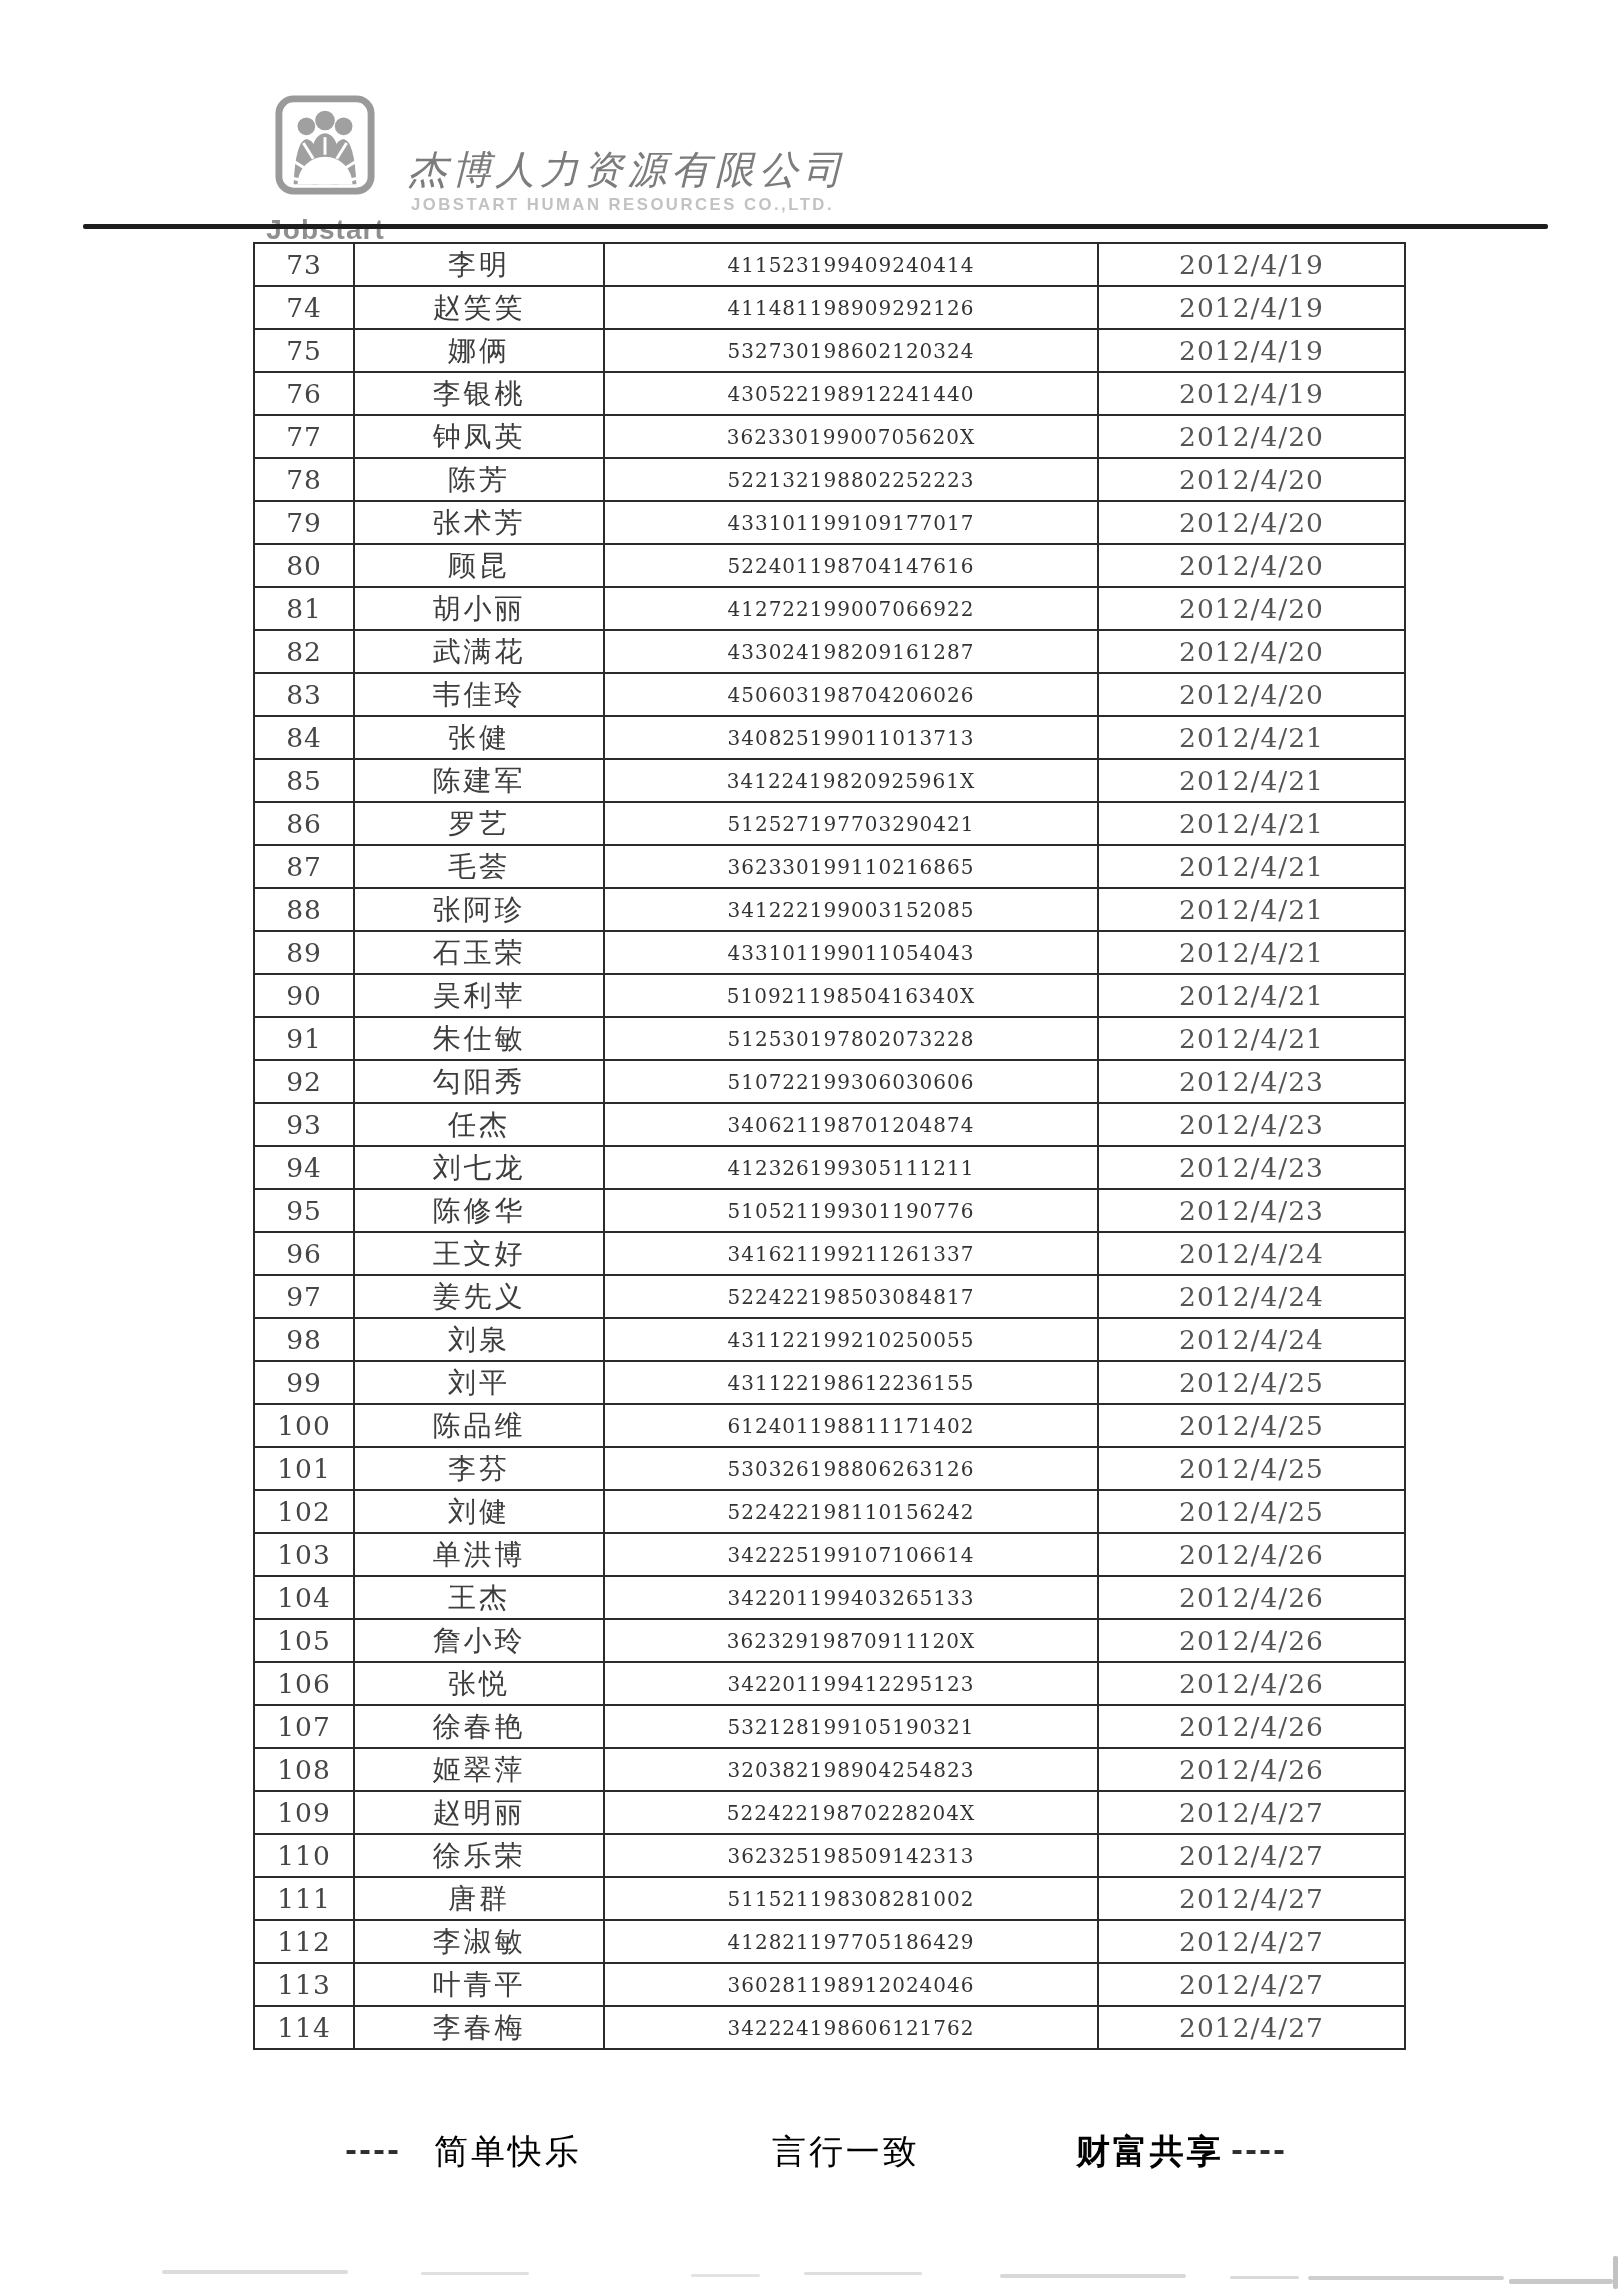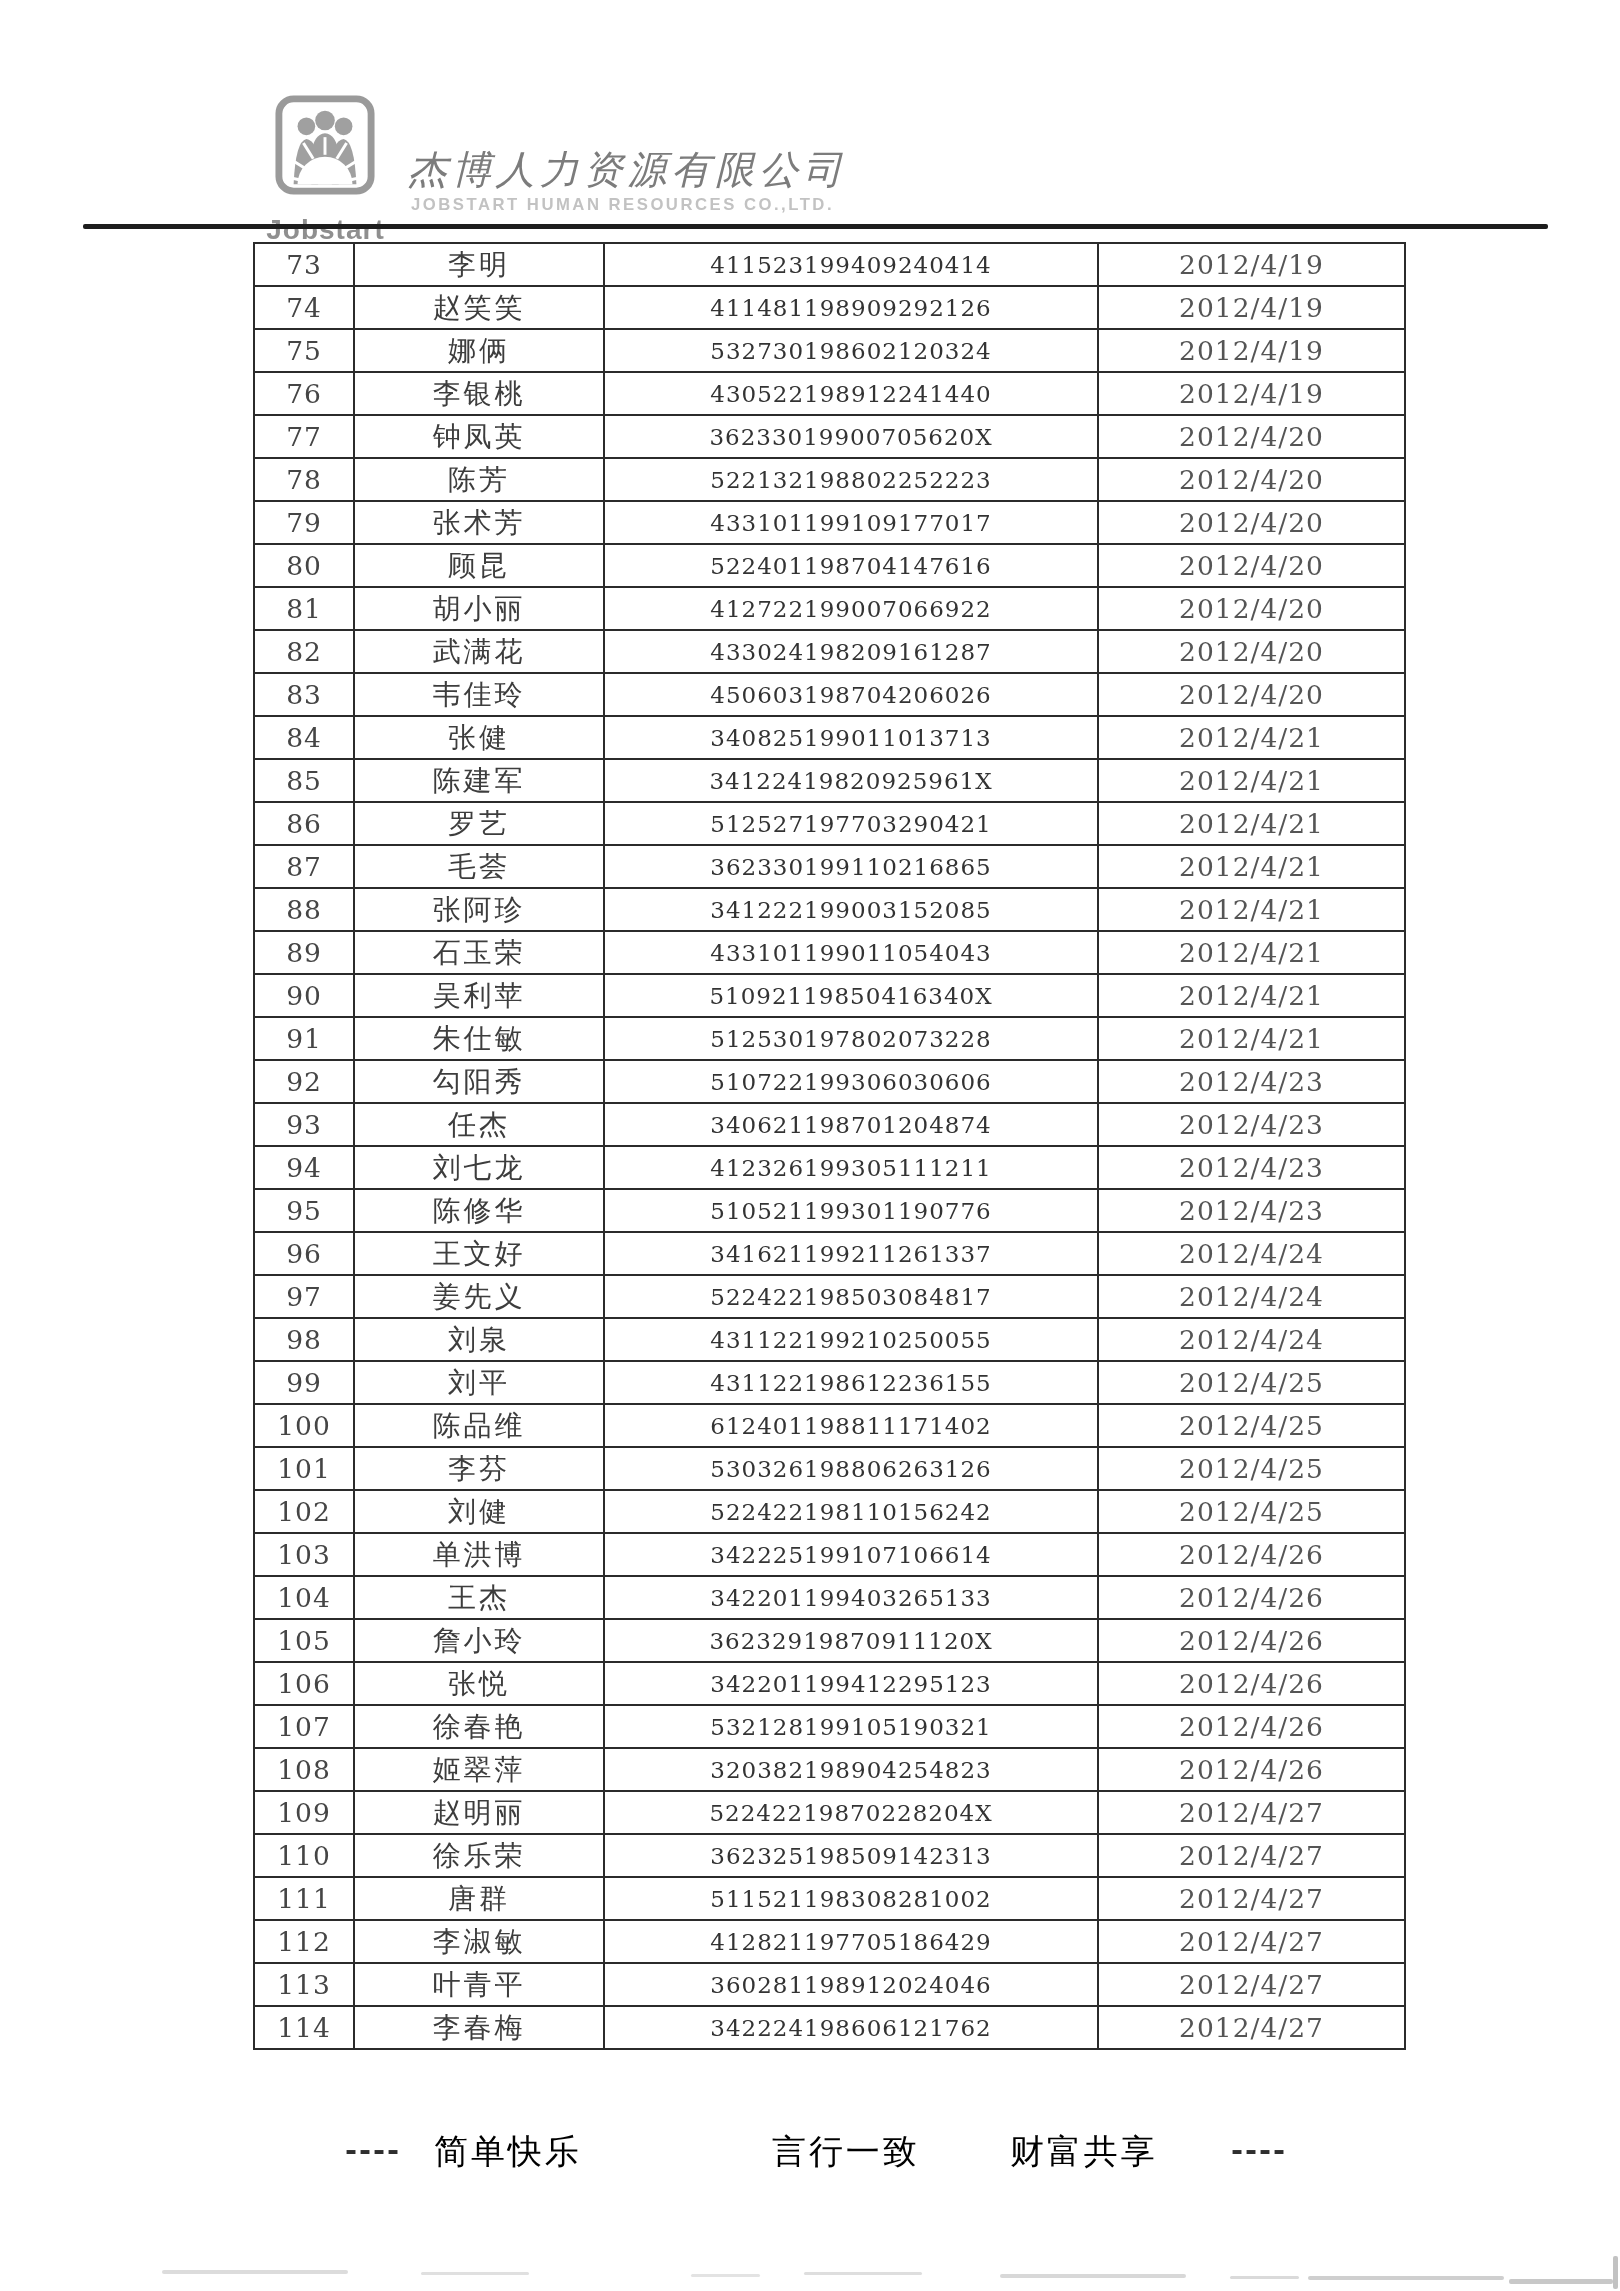"411523199409240414" td.c-id { font-size: 23px -> 20px }
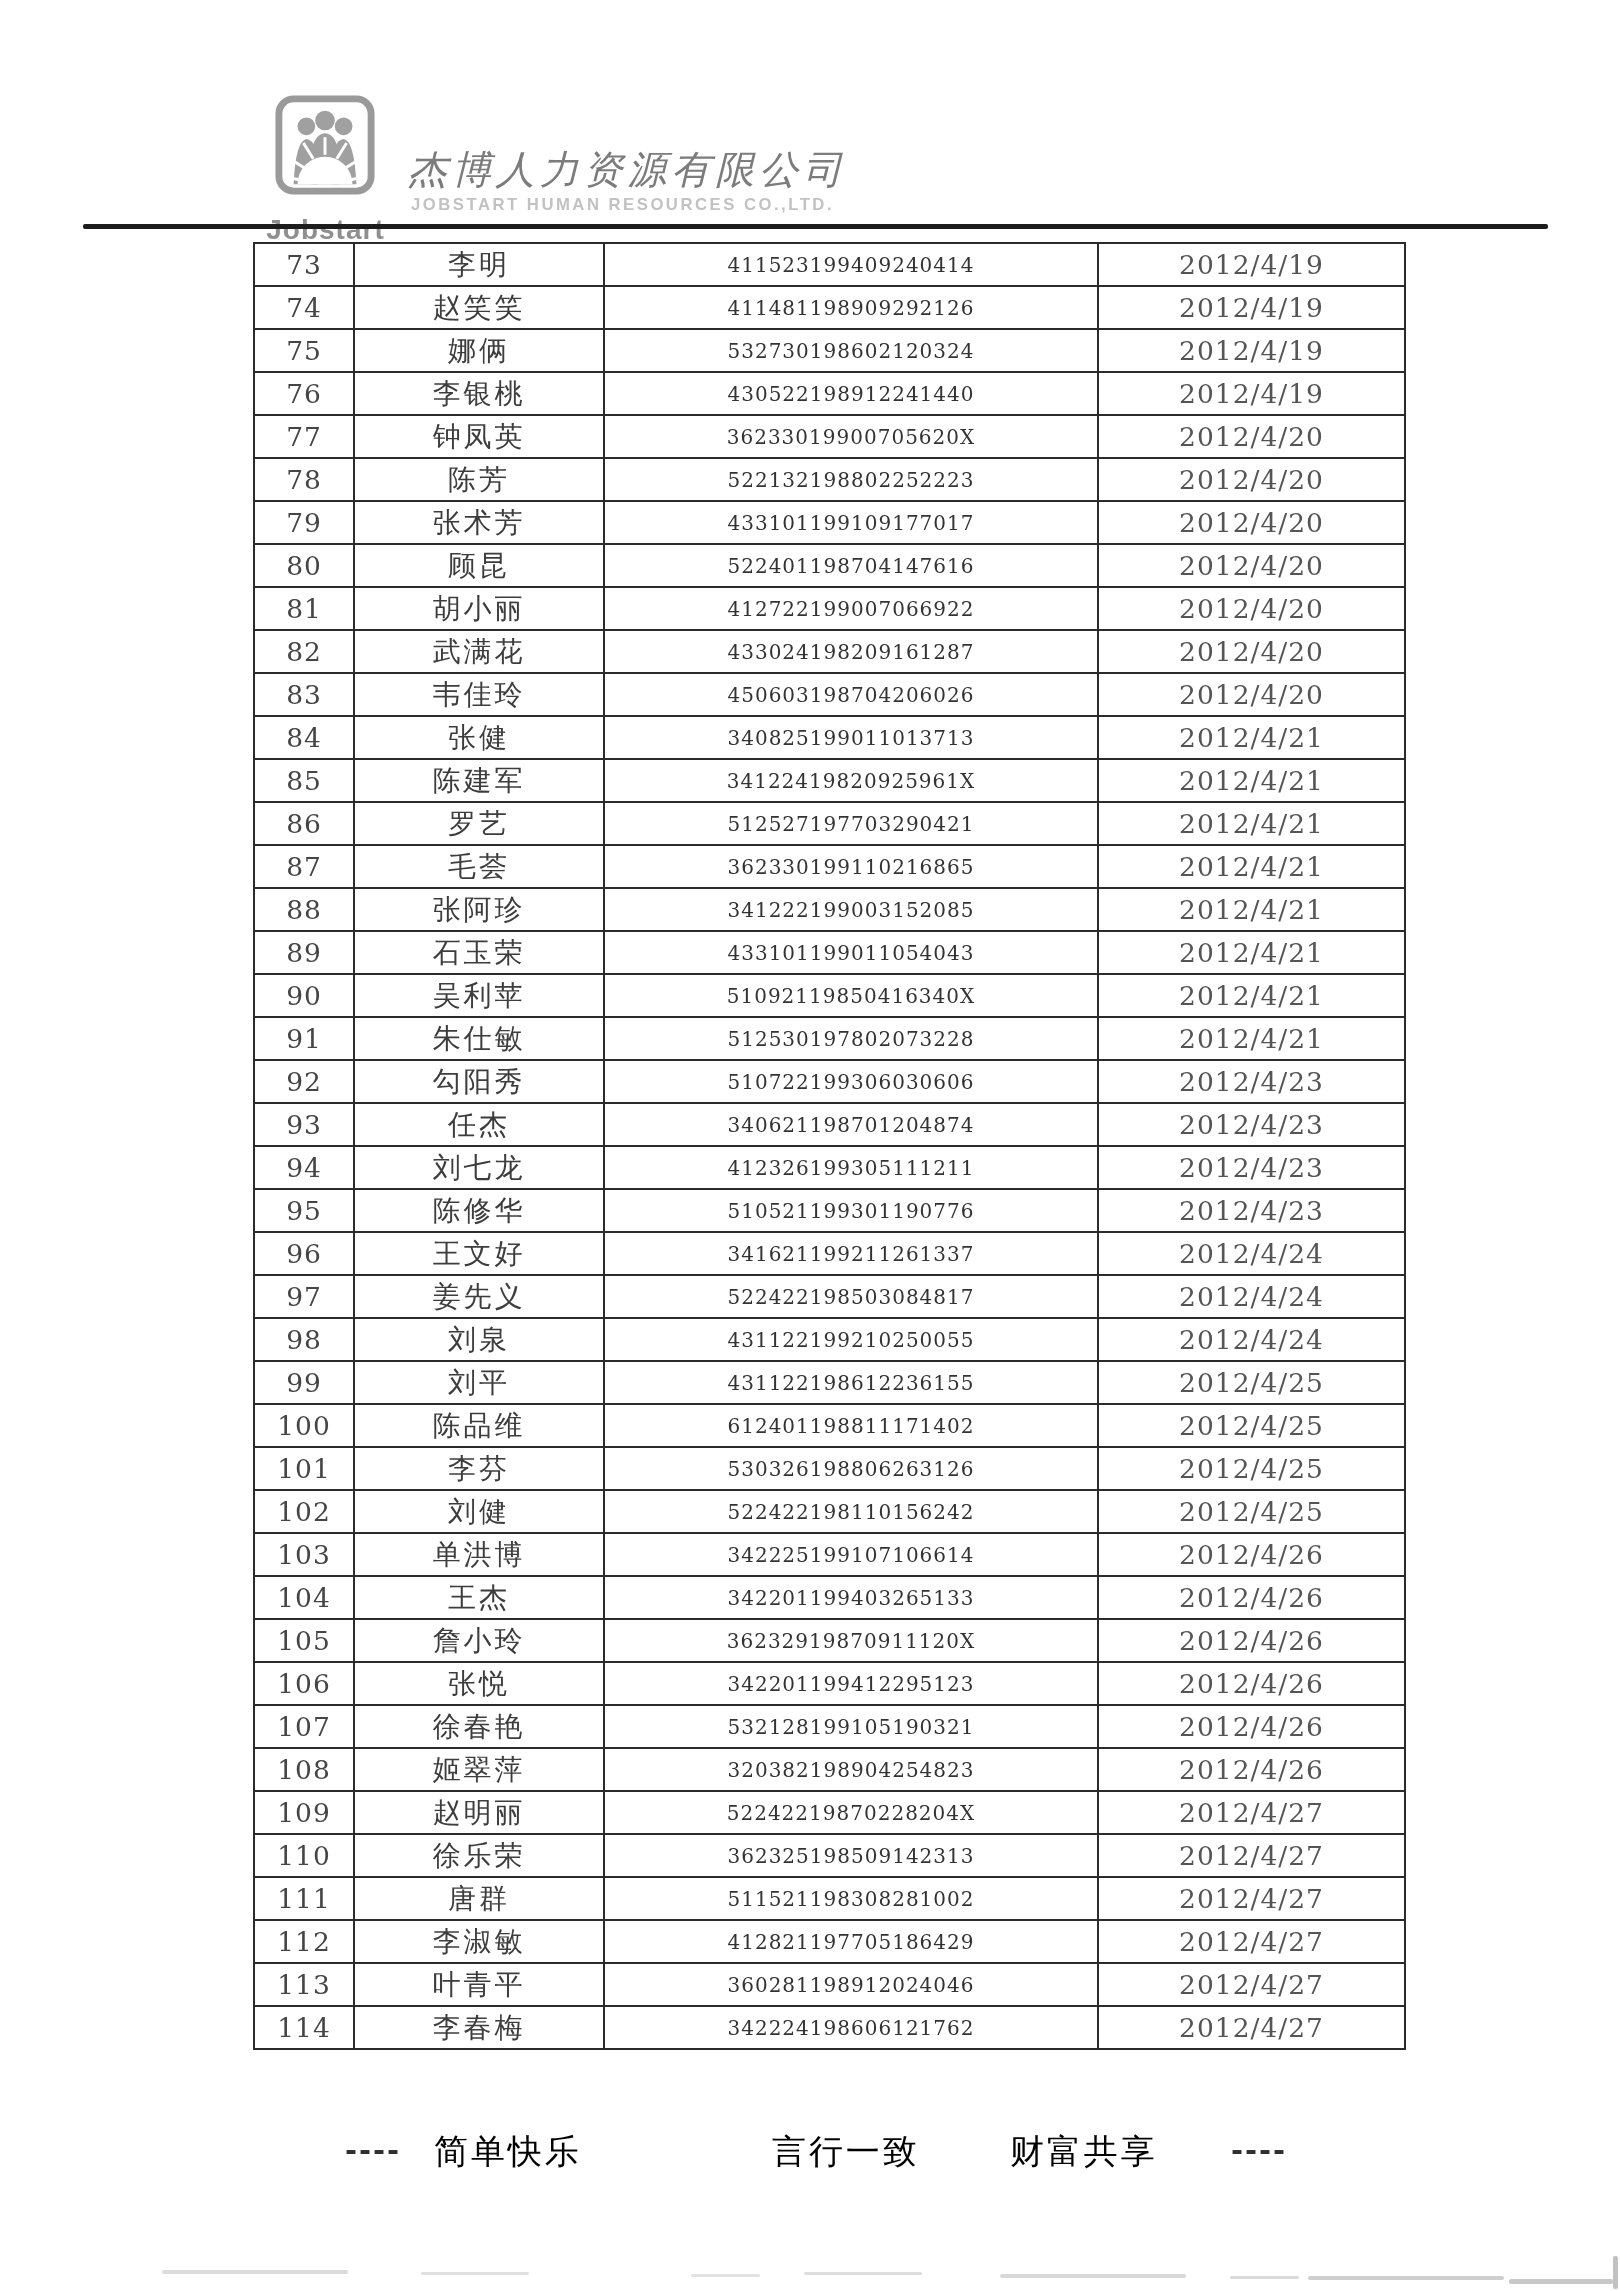"财富共享" .f-s3 { font-weight: none -> bold; left: 1010px -> 1076px }
